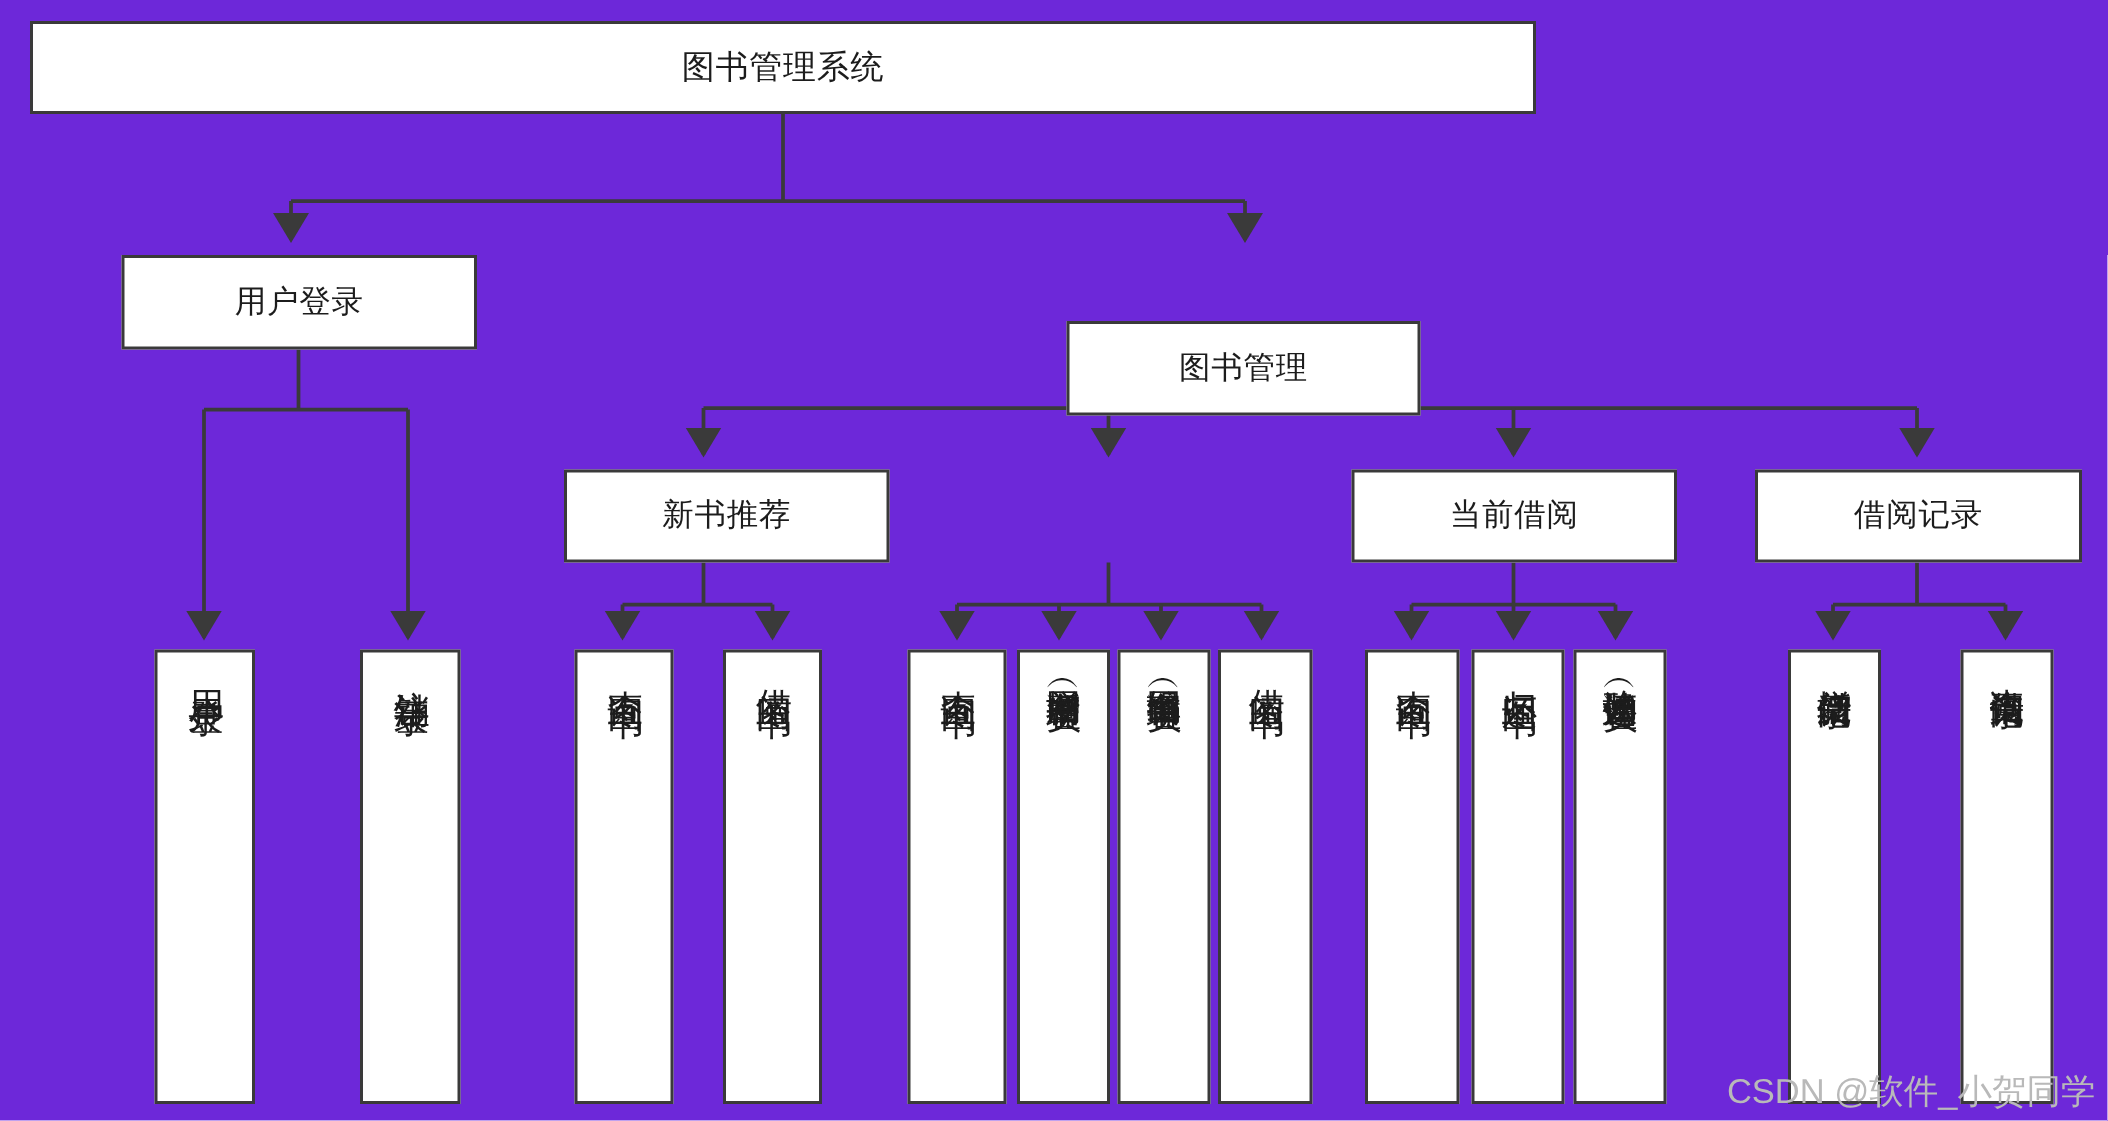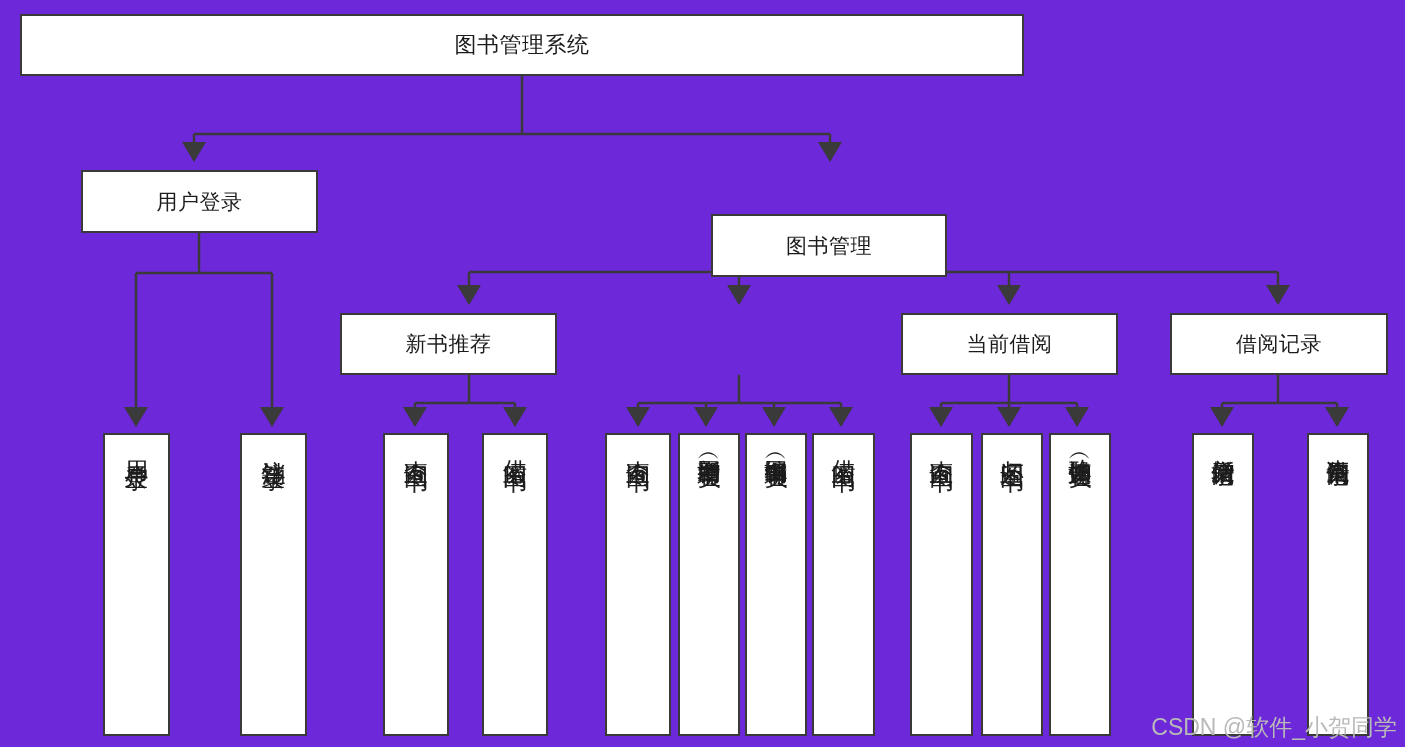"新书推荐" div.node { left: 340px -> 376px }
